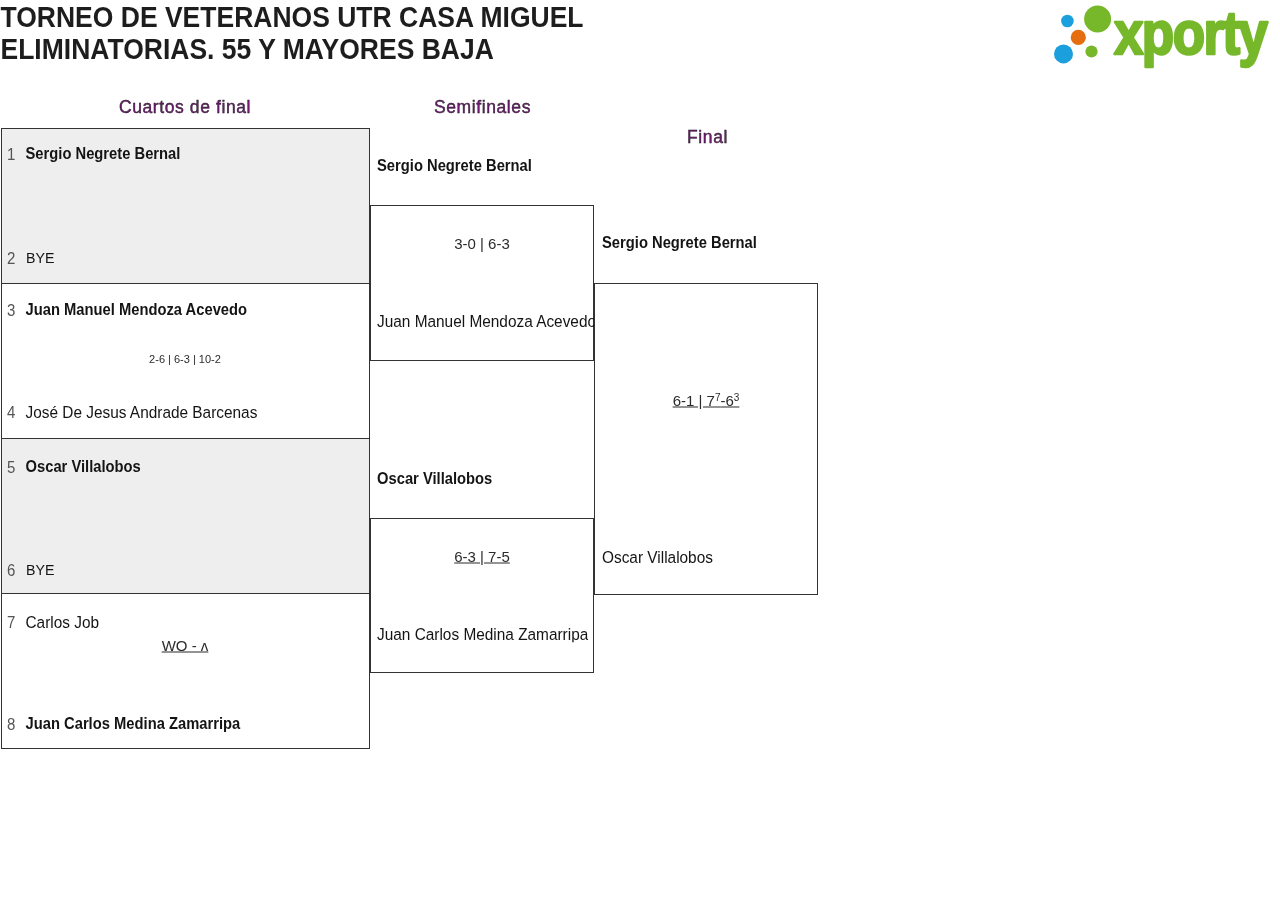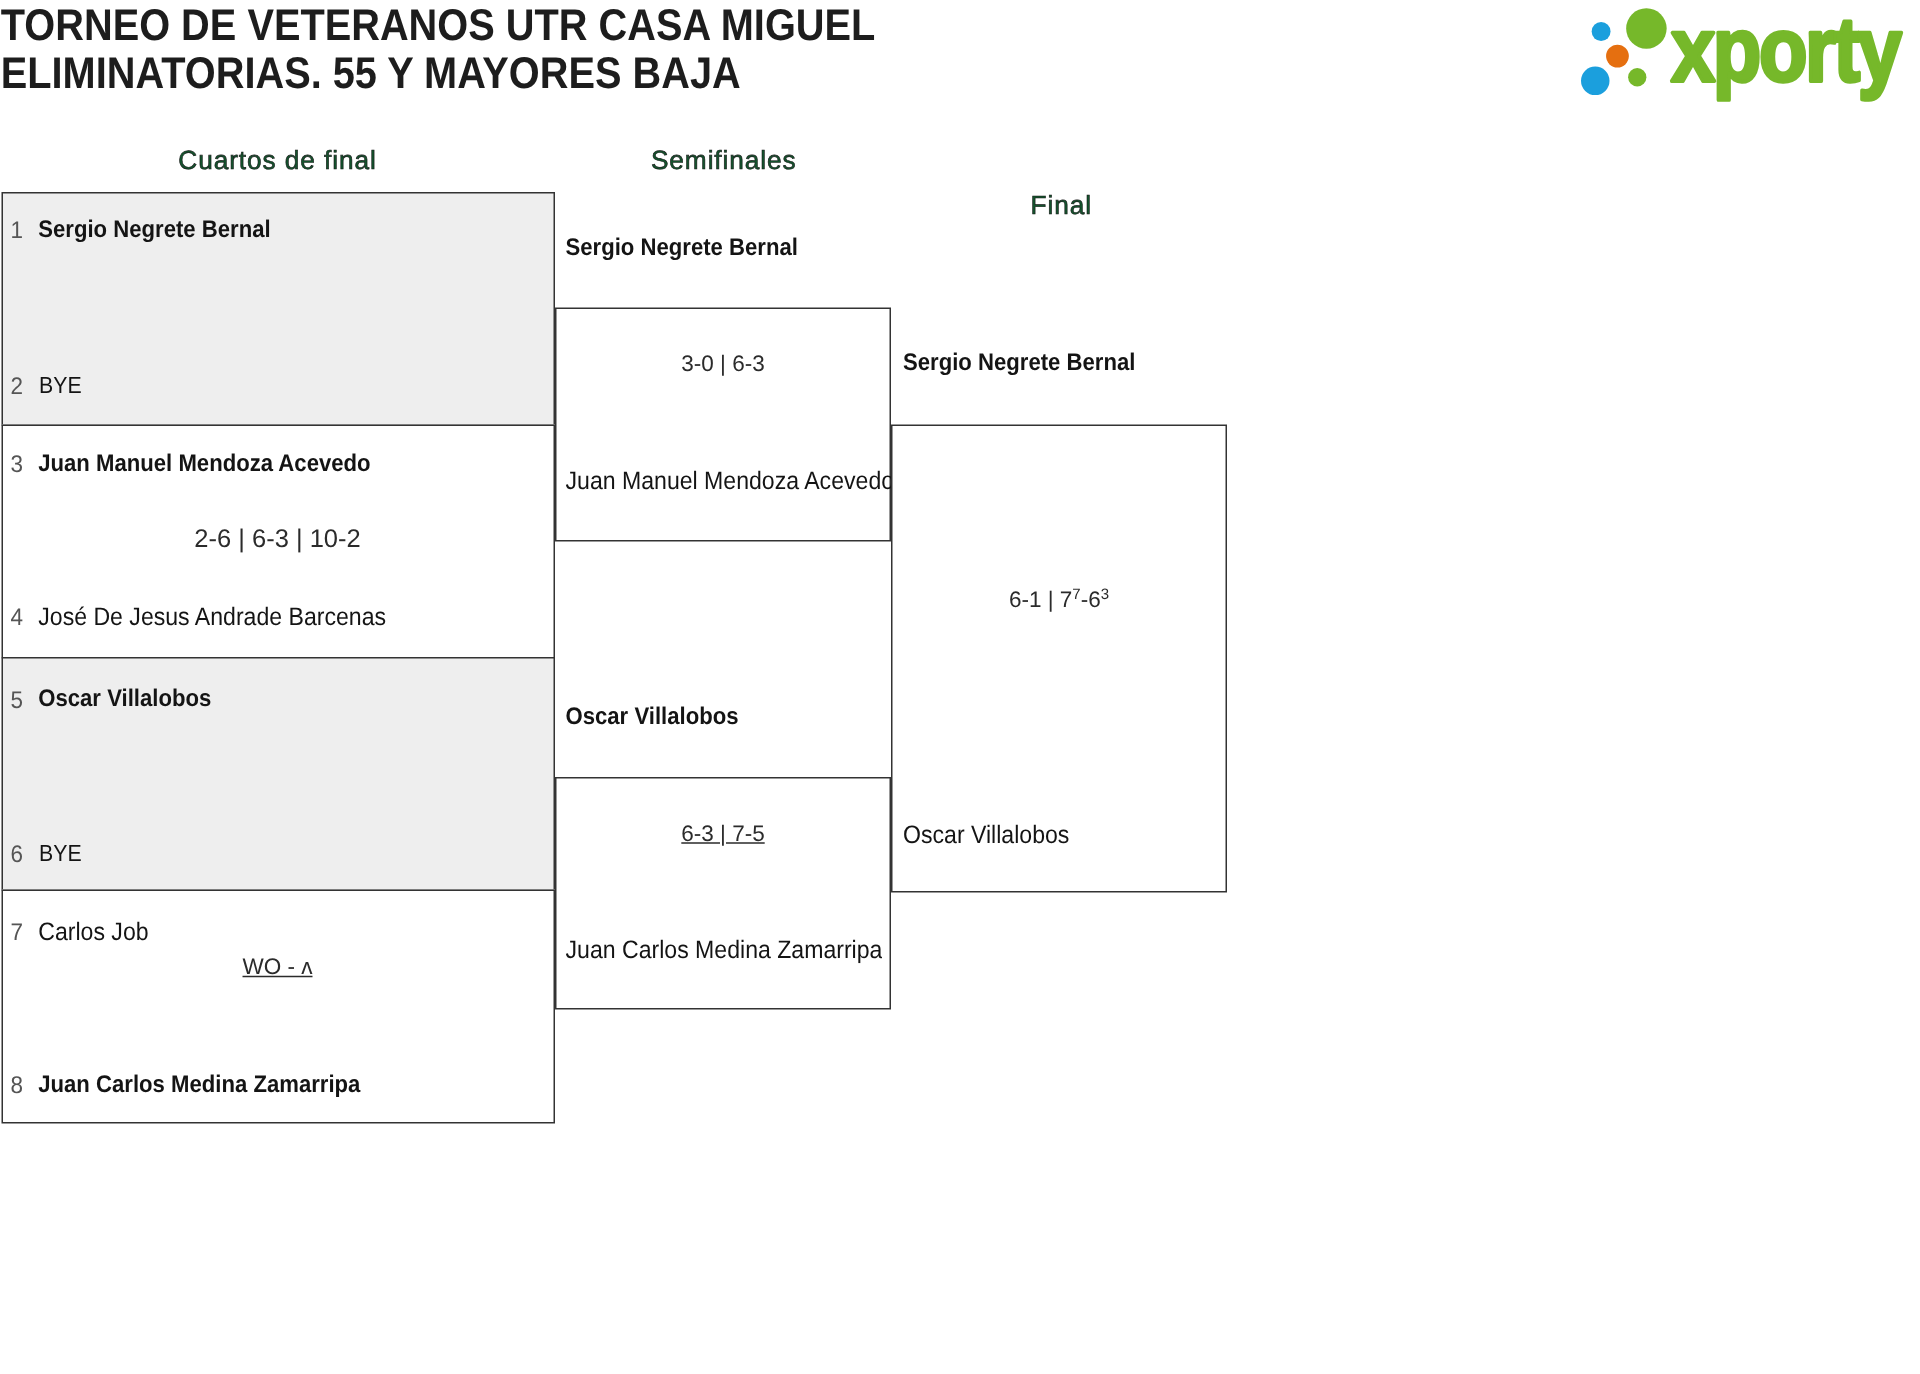"Cuartos de final" .hdr { color: #14532d -> #701a75 }
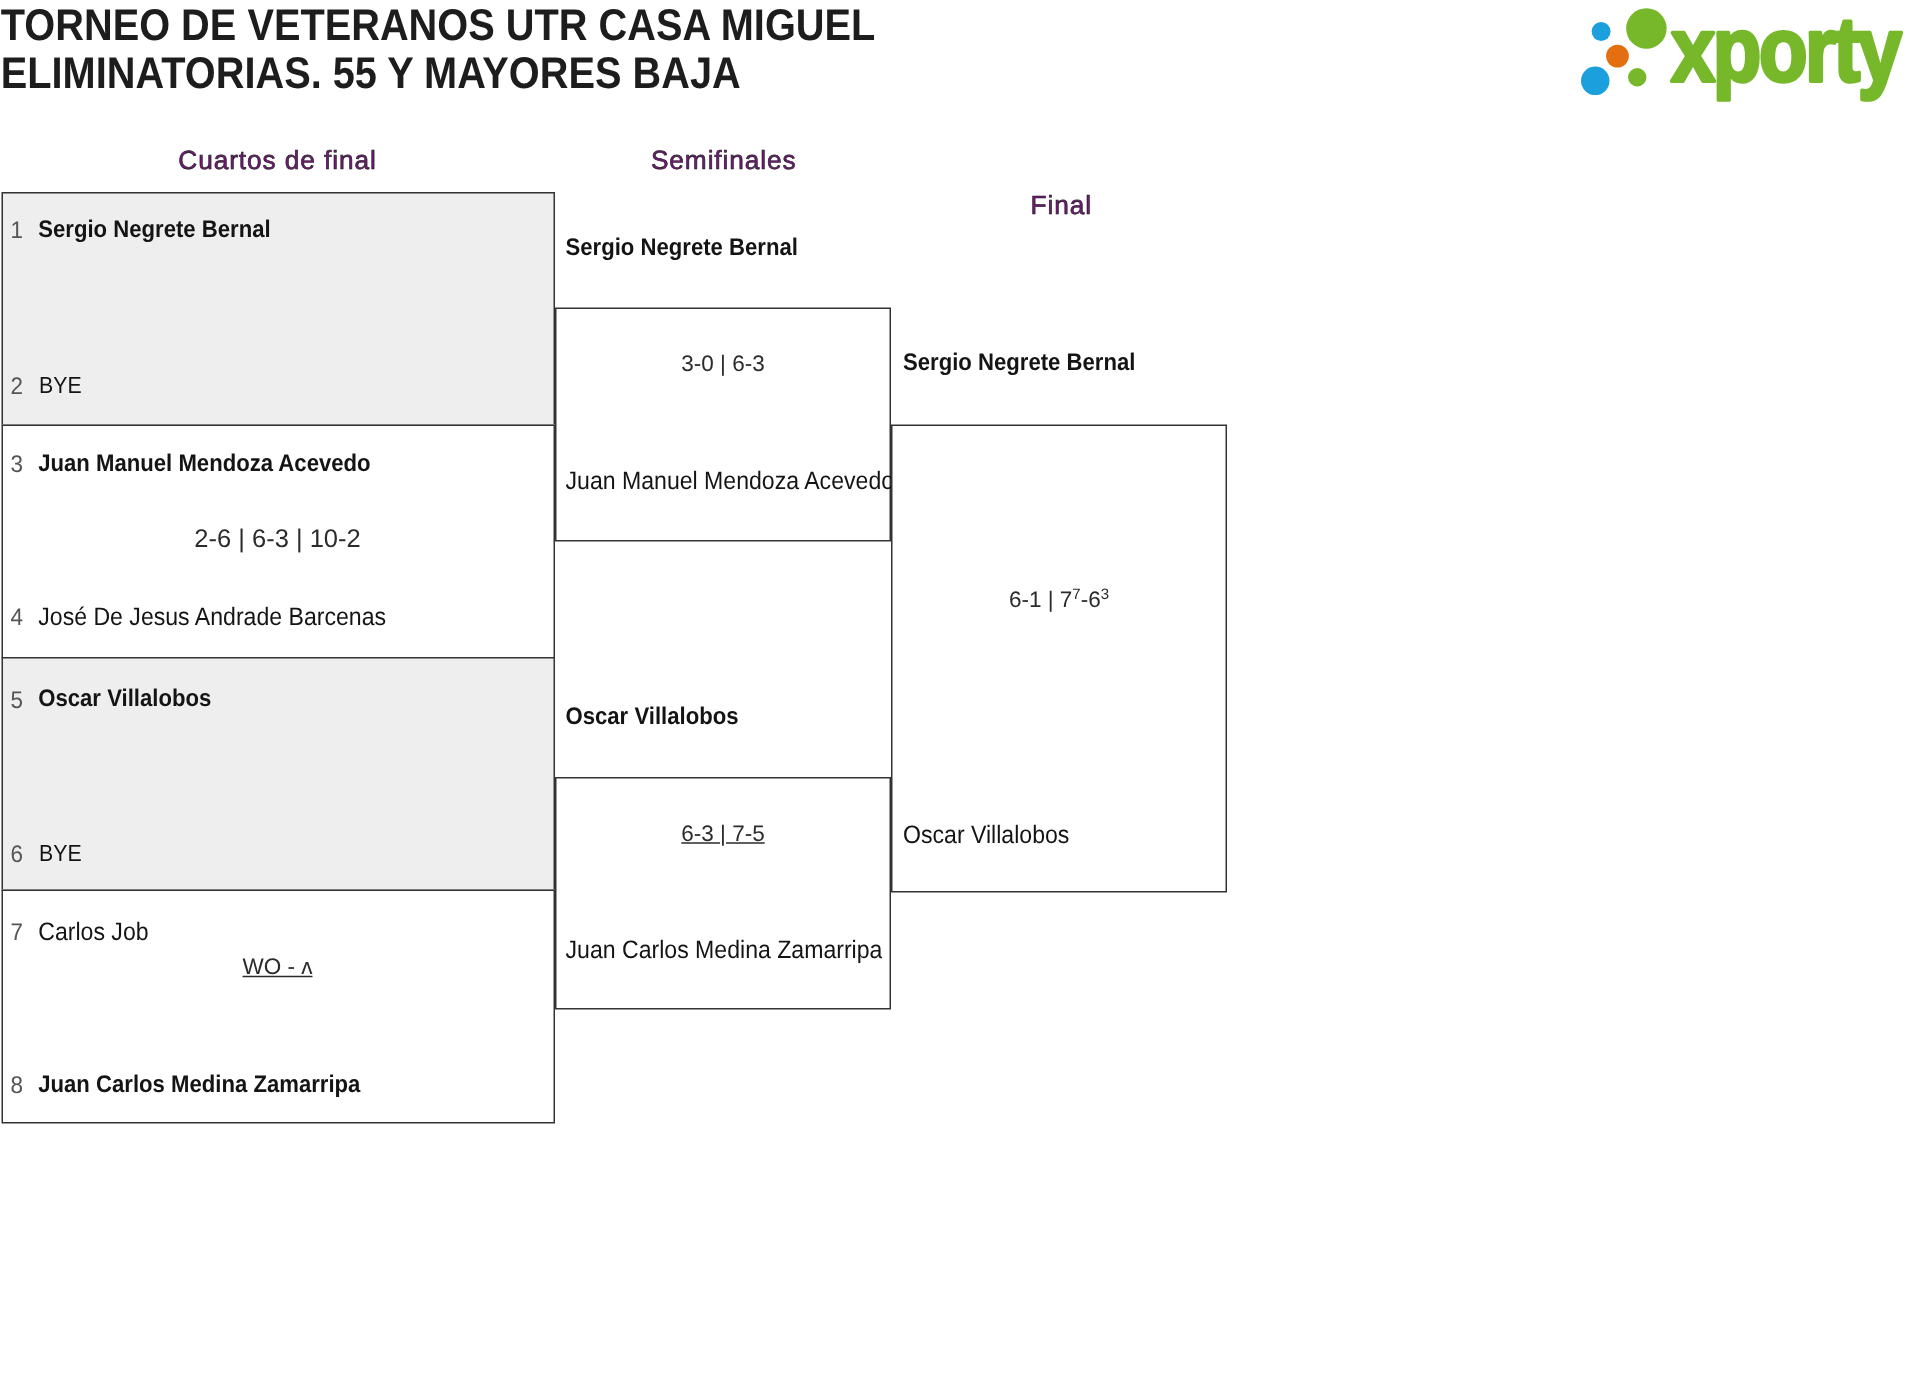"2-6 | 6-3 | 10-2" div.sc { font-size: 17px -> 11px }
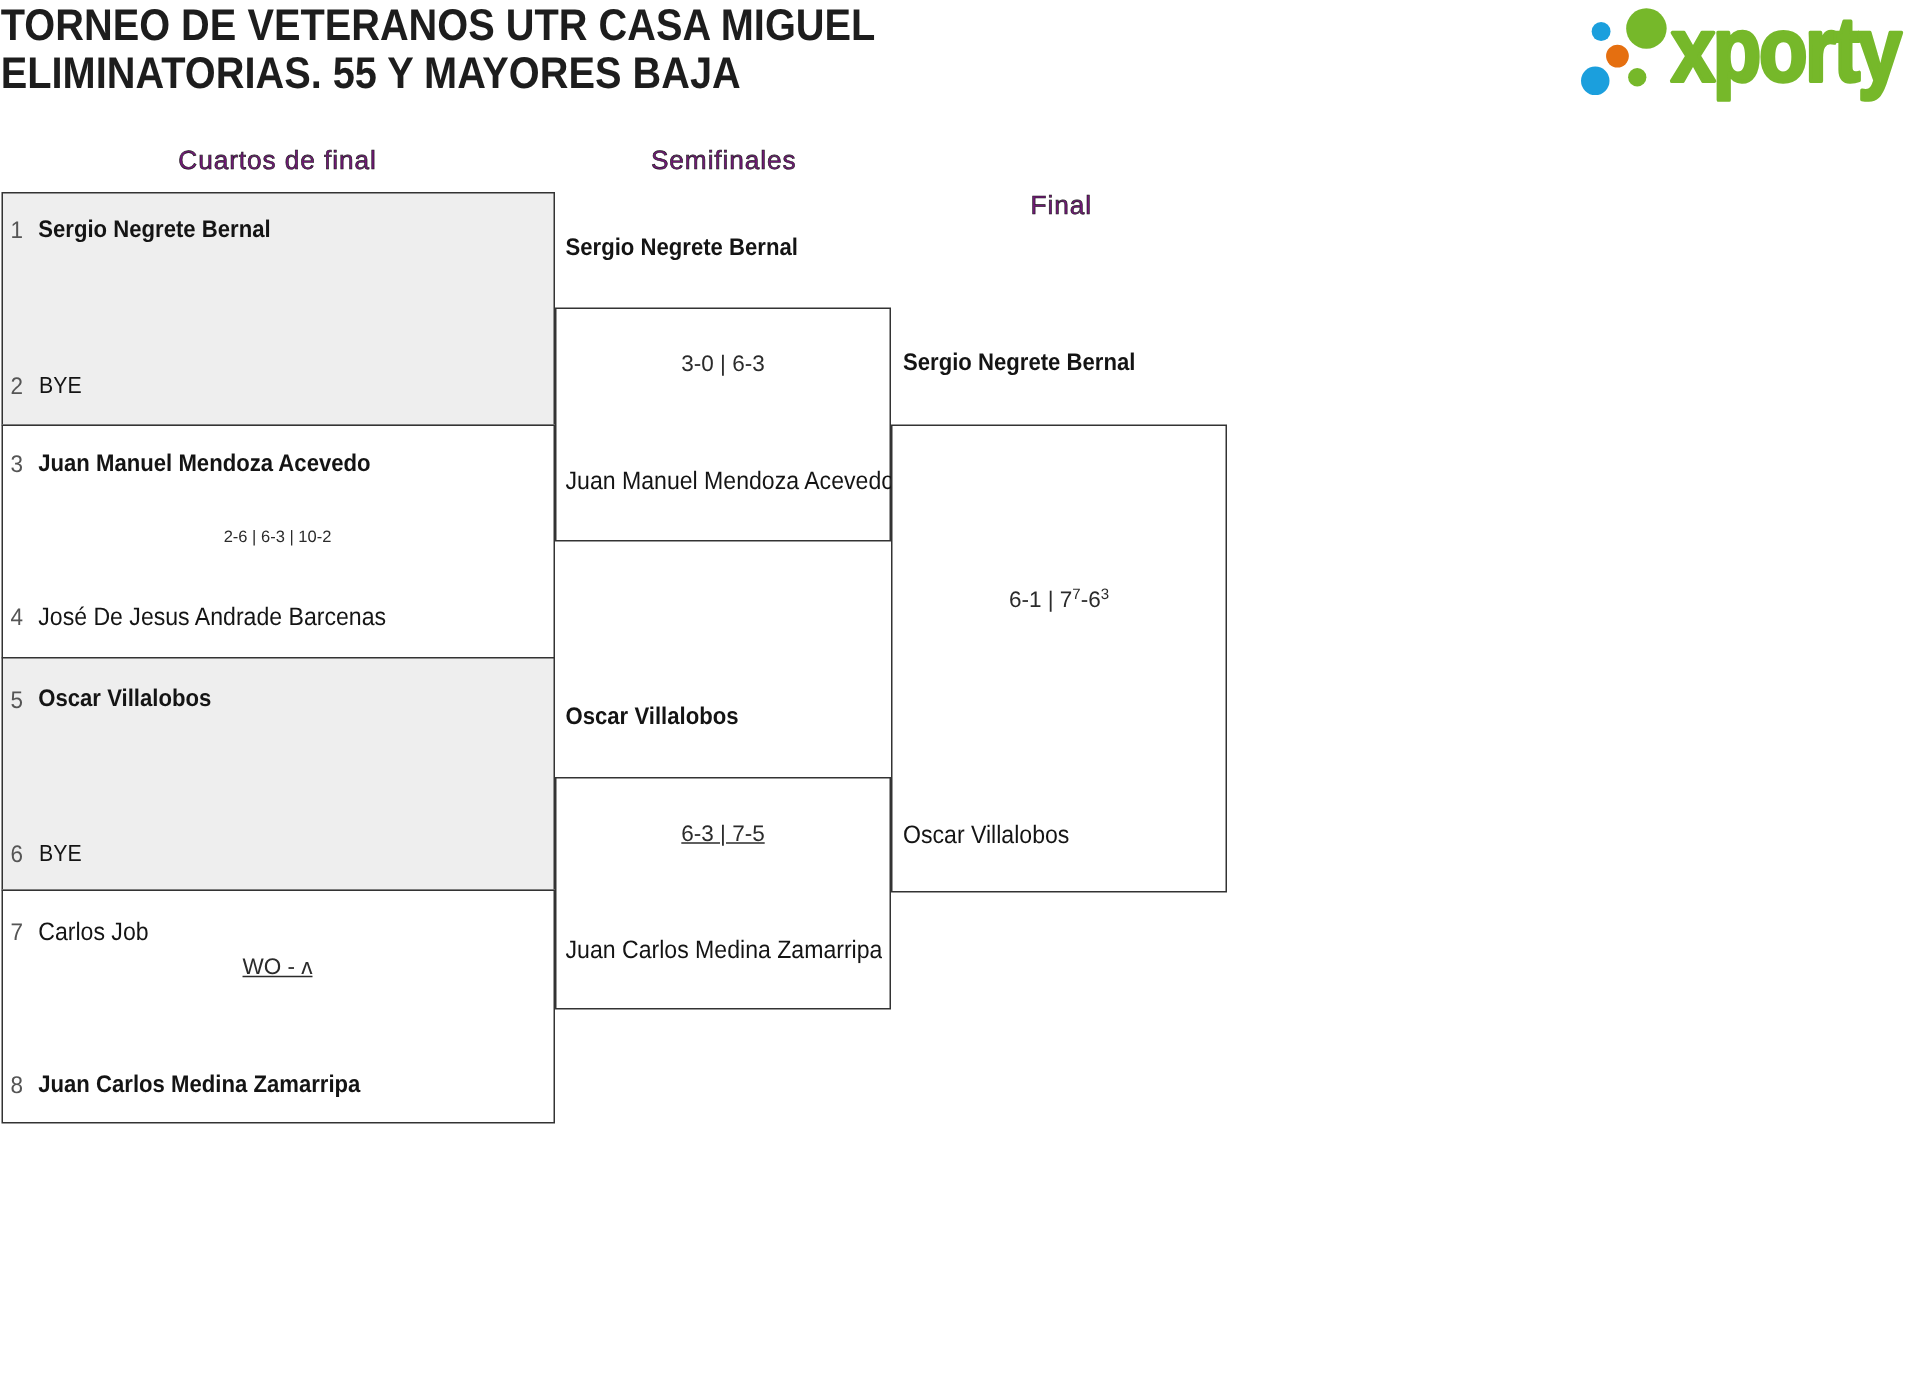"6-1 | 77-63" div.sc { text-decoration: none -> underline }
